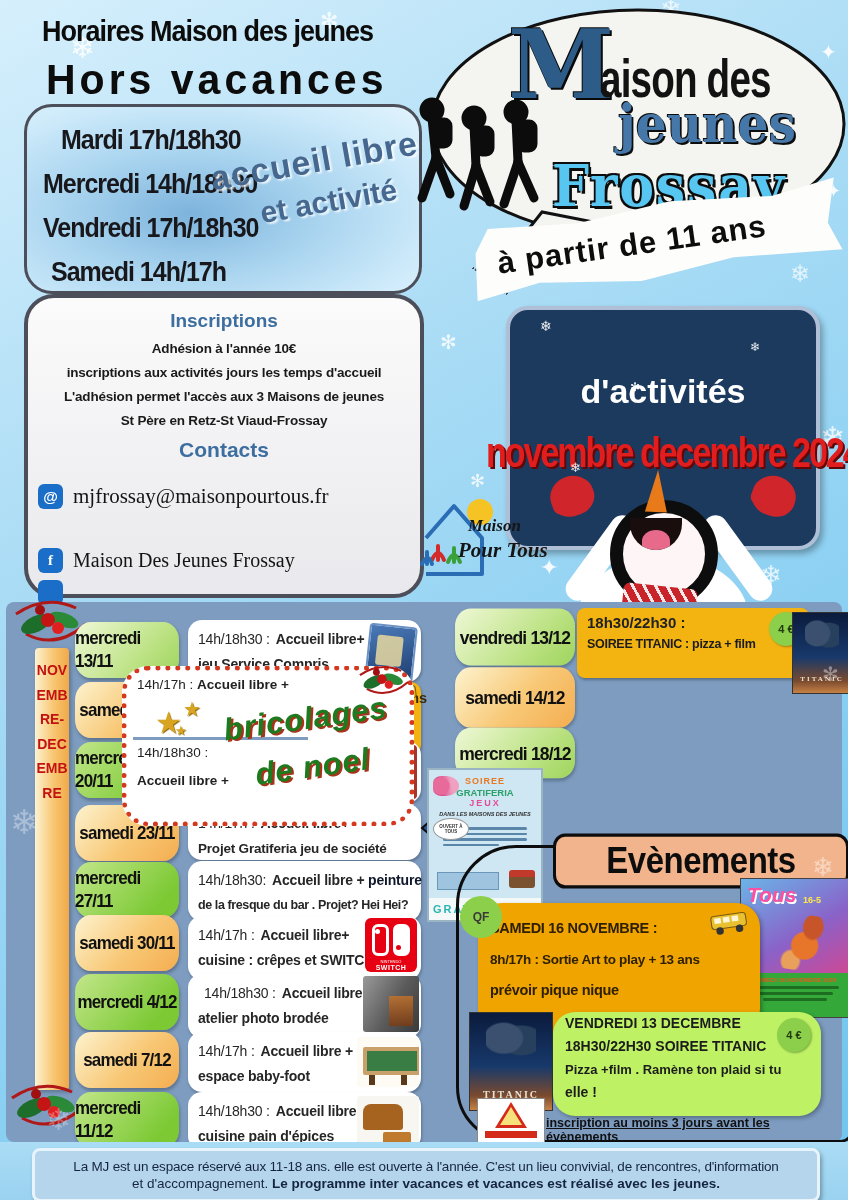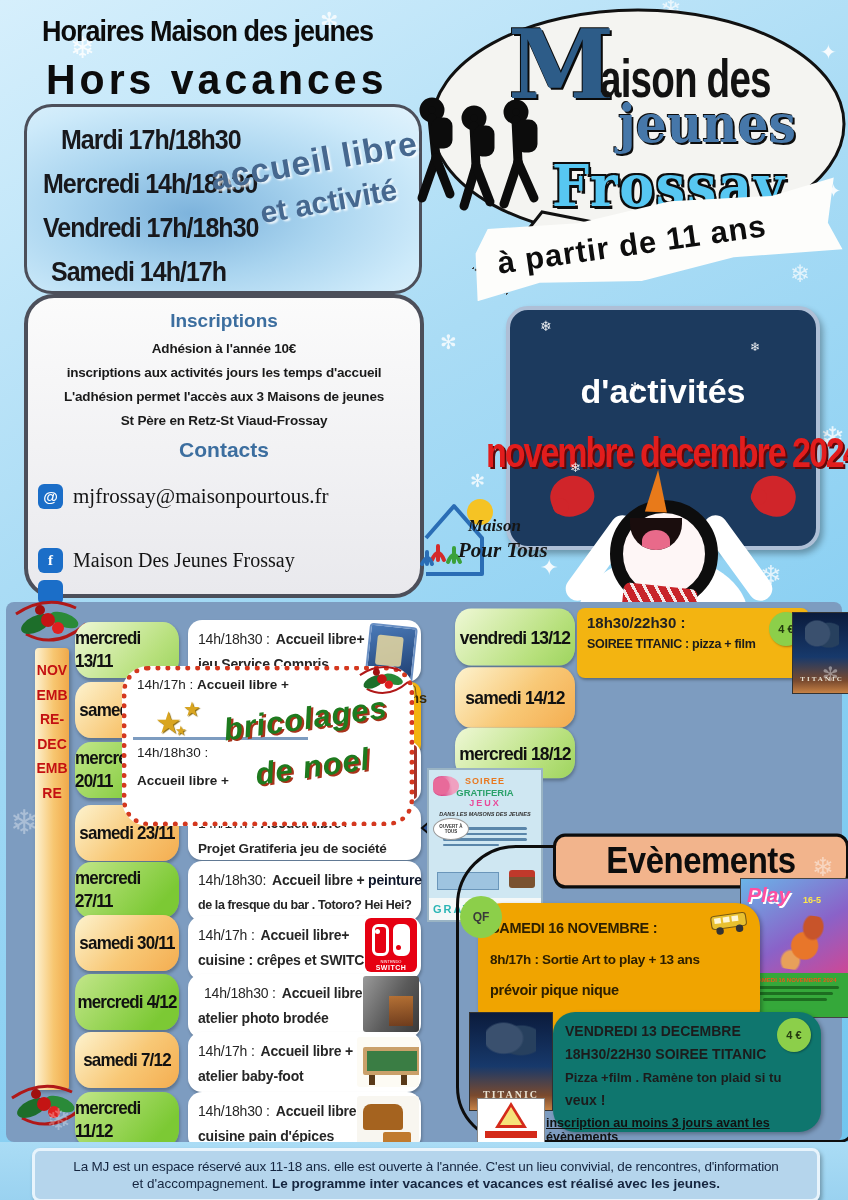"de la fresque du bar" div.l2 { text: Totoro -> Projet }
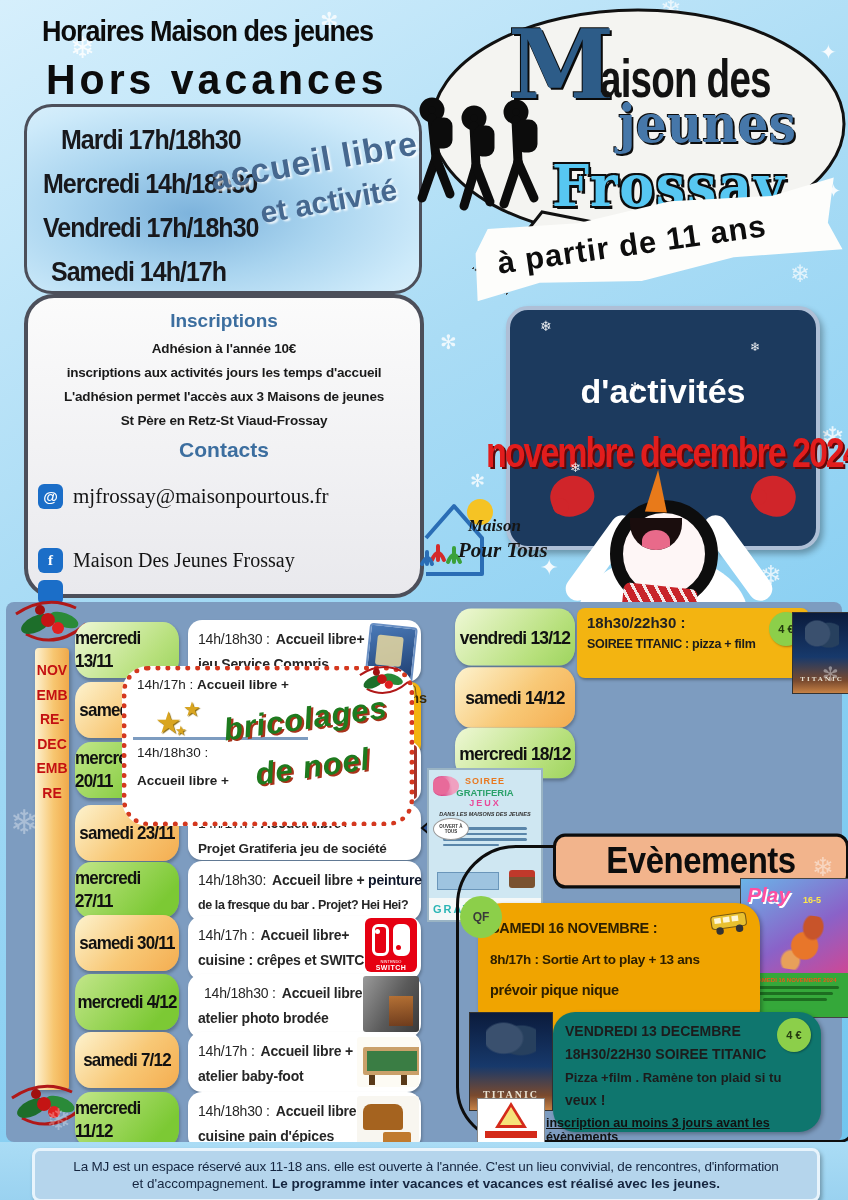"Play" div.play-title { text: Play -> Tous }
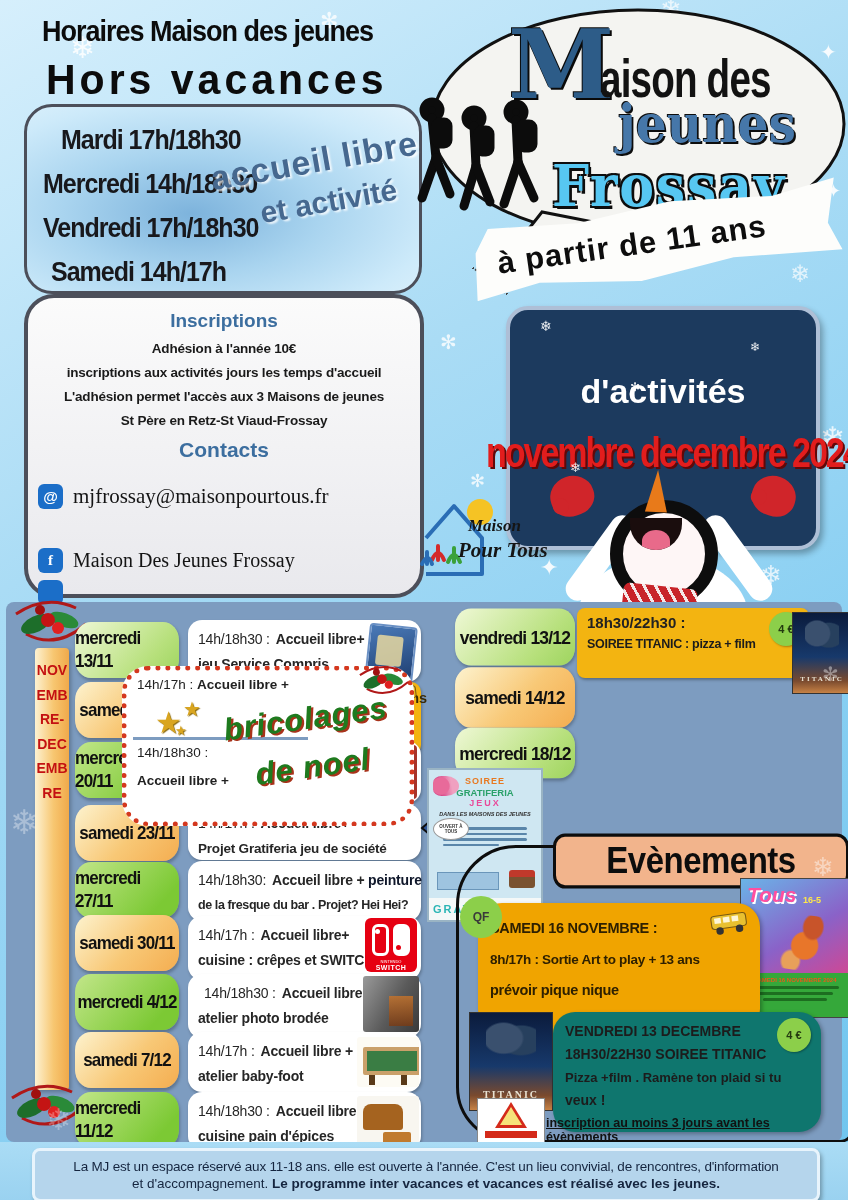"VENDREDI 13 DECEMBRE" .evt2 { background: #0f766e -> #bef264; padding: 8px 12px -> 0 12px }
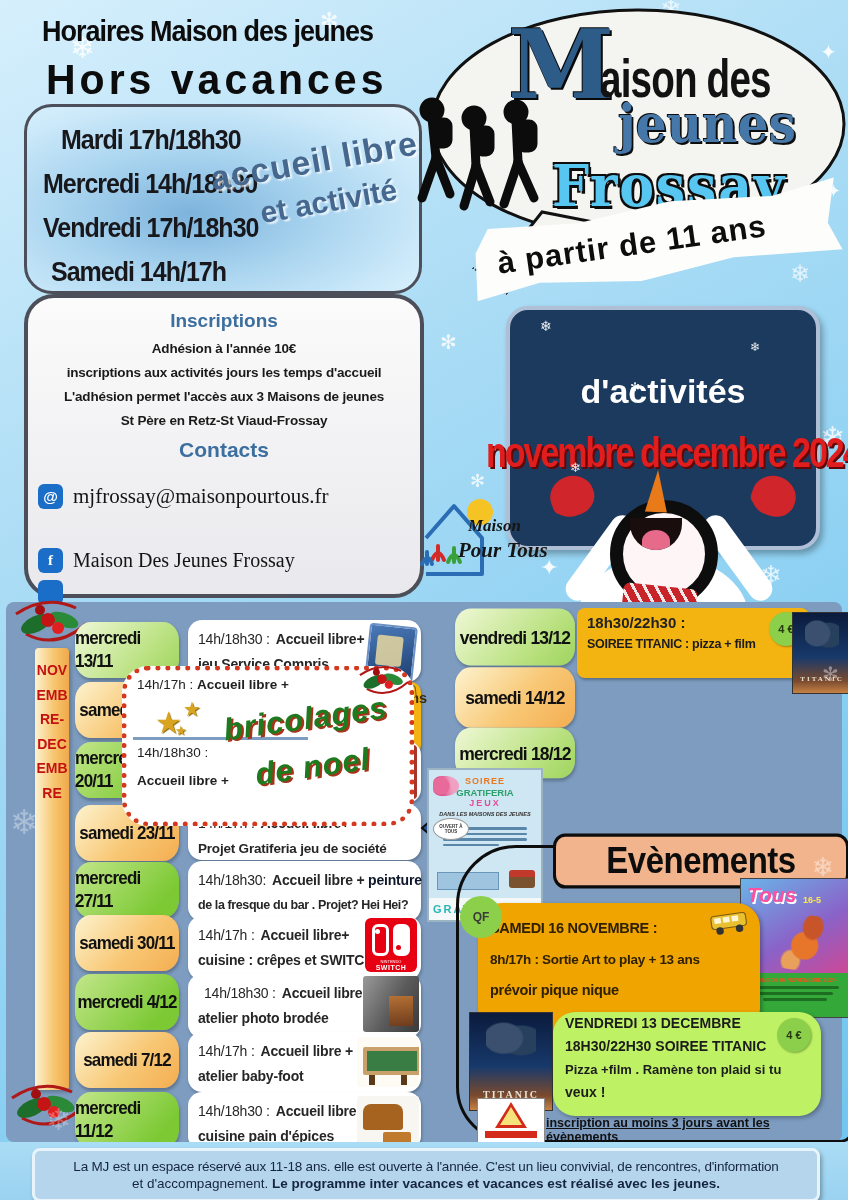"atelier baby-foot" div.l2 { text: atelier -> espace }
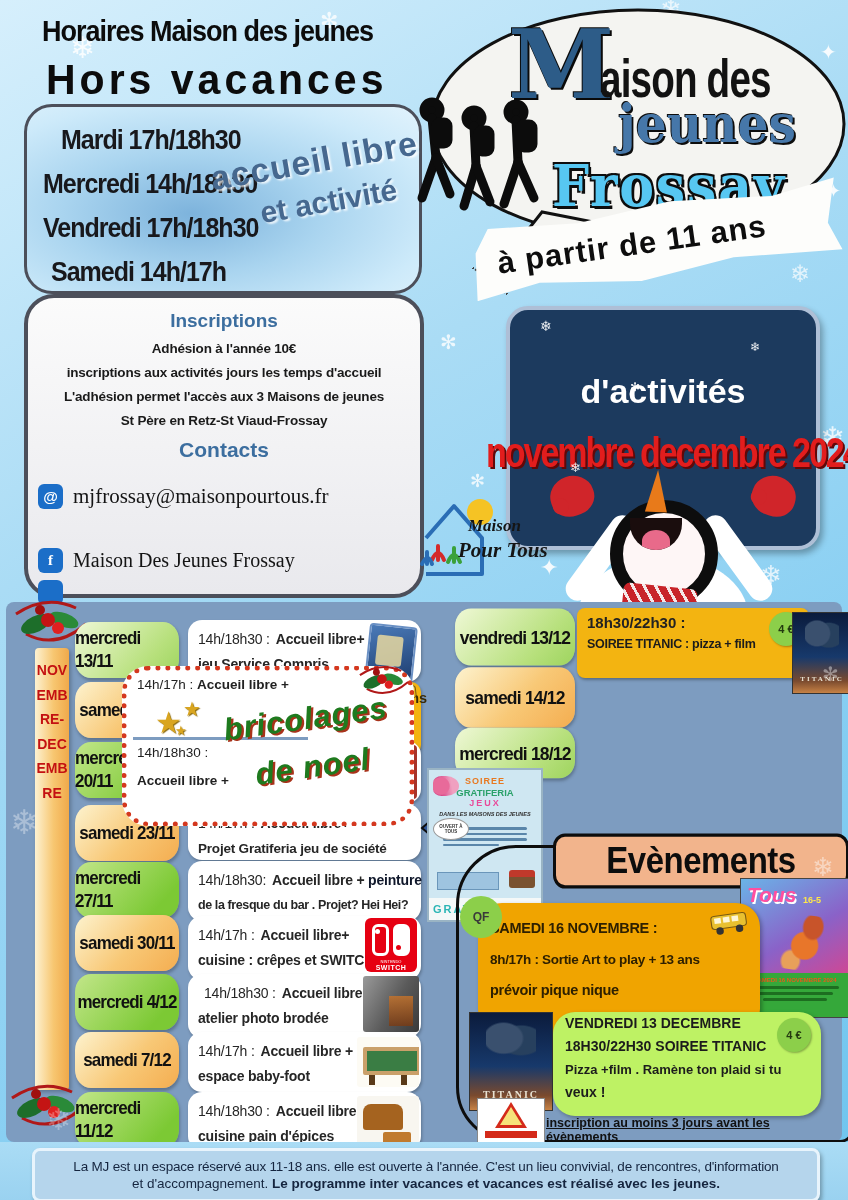"veux !" div.l { text: veux -> elle }
